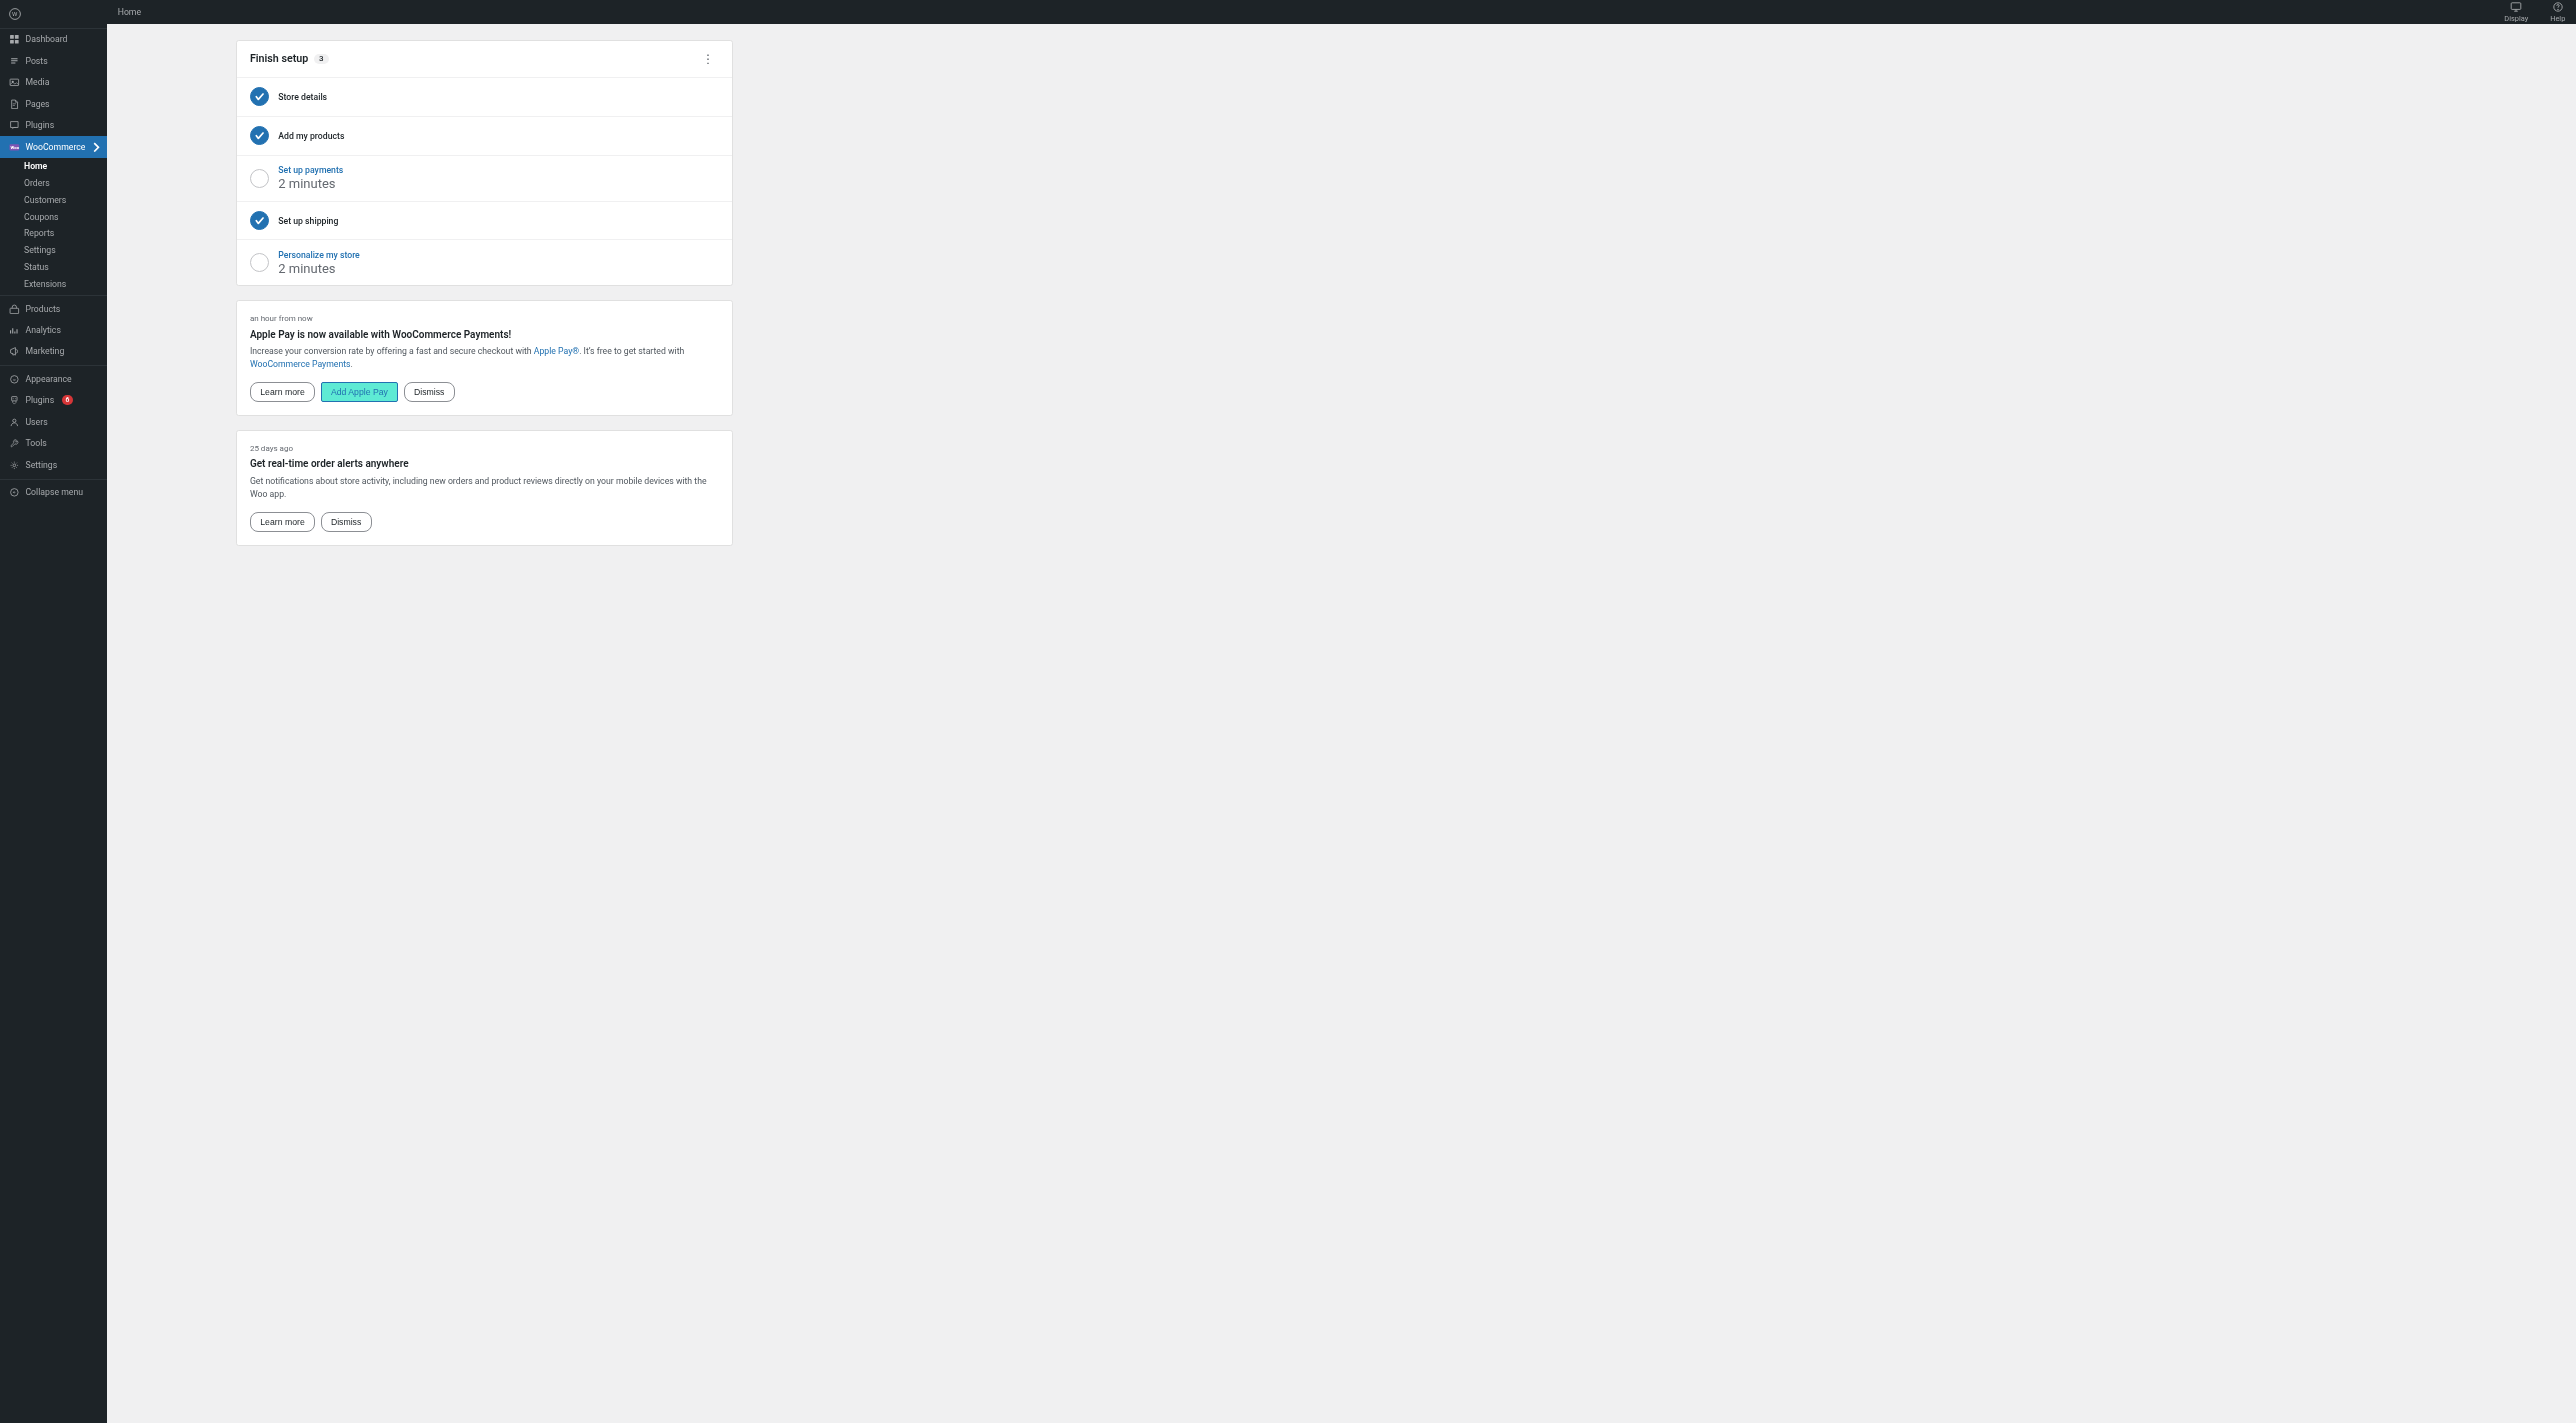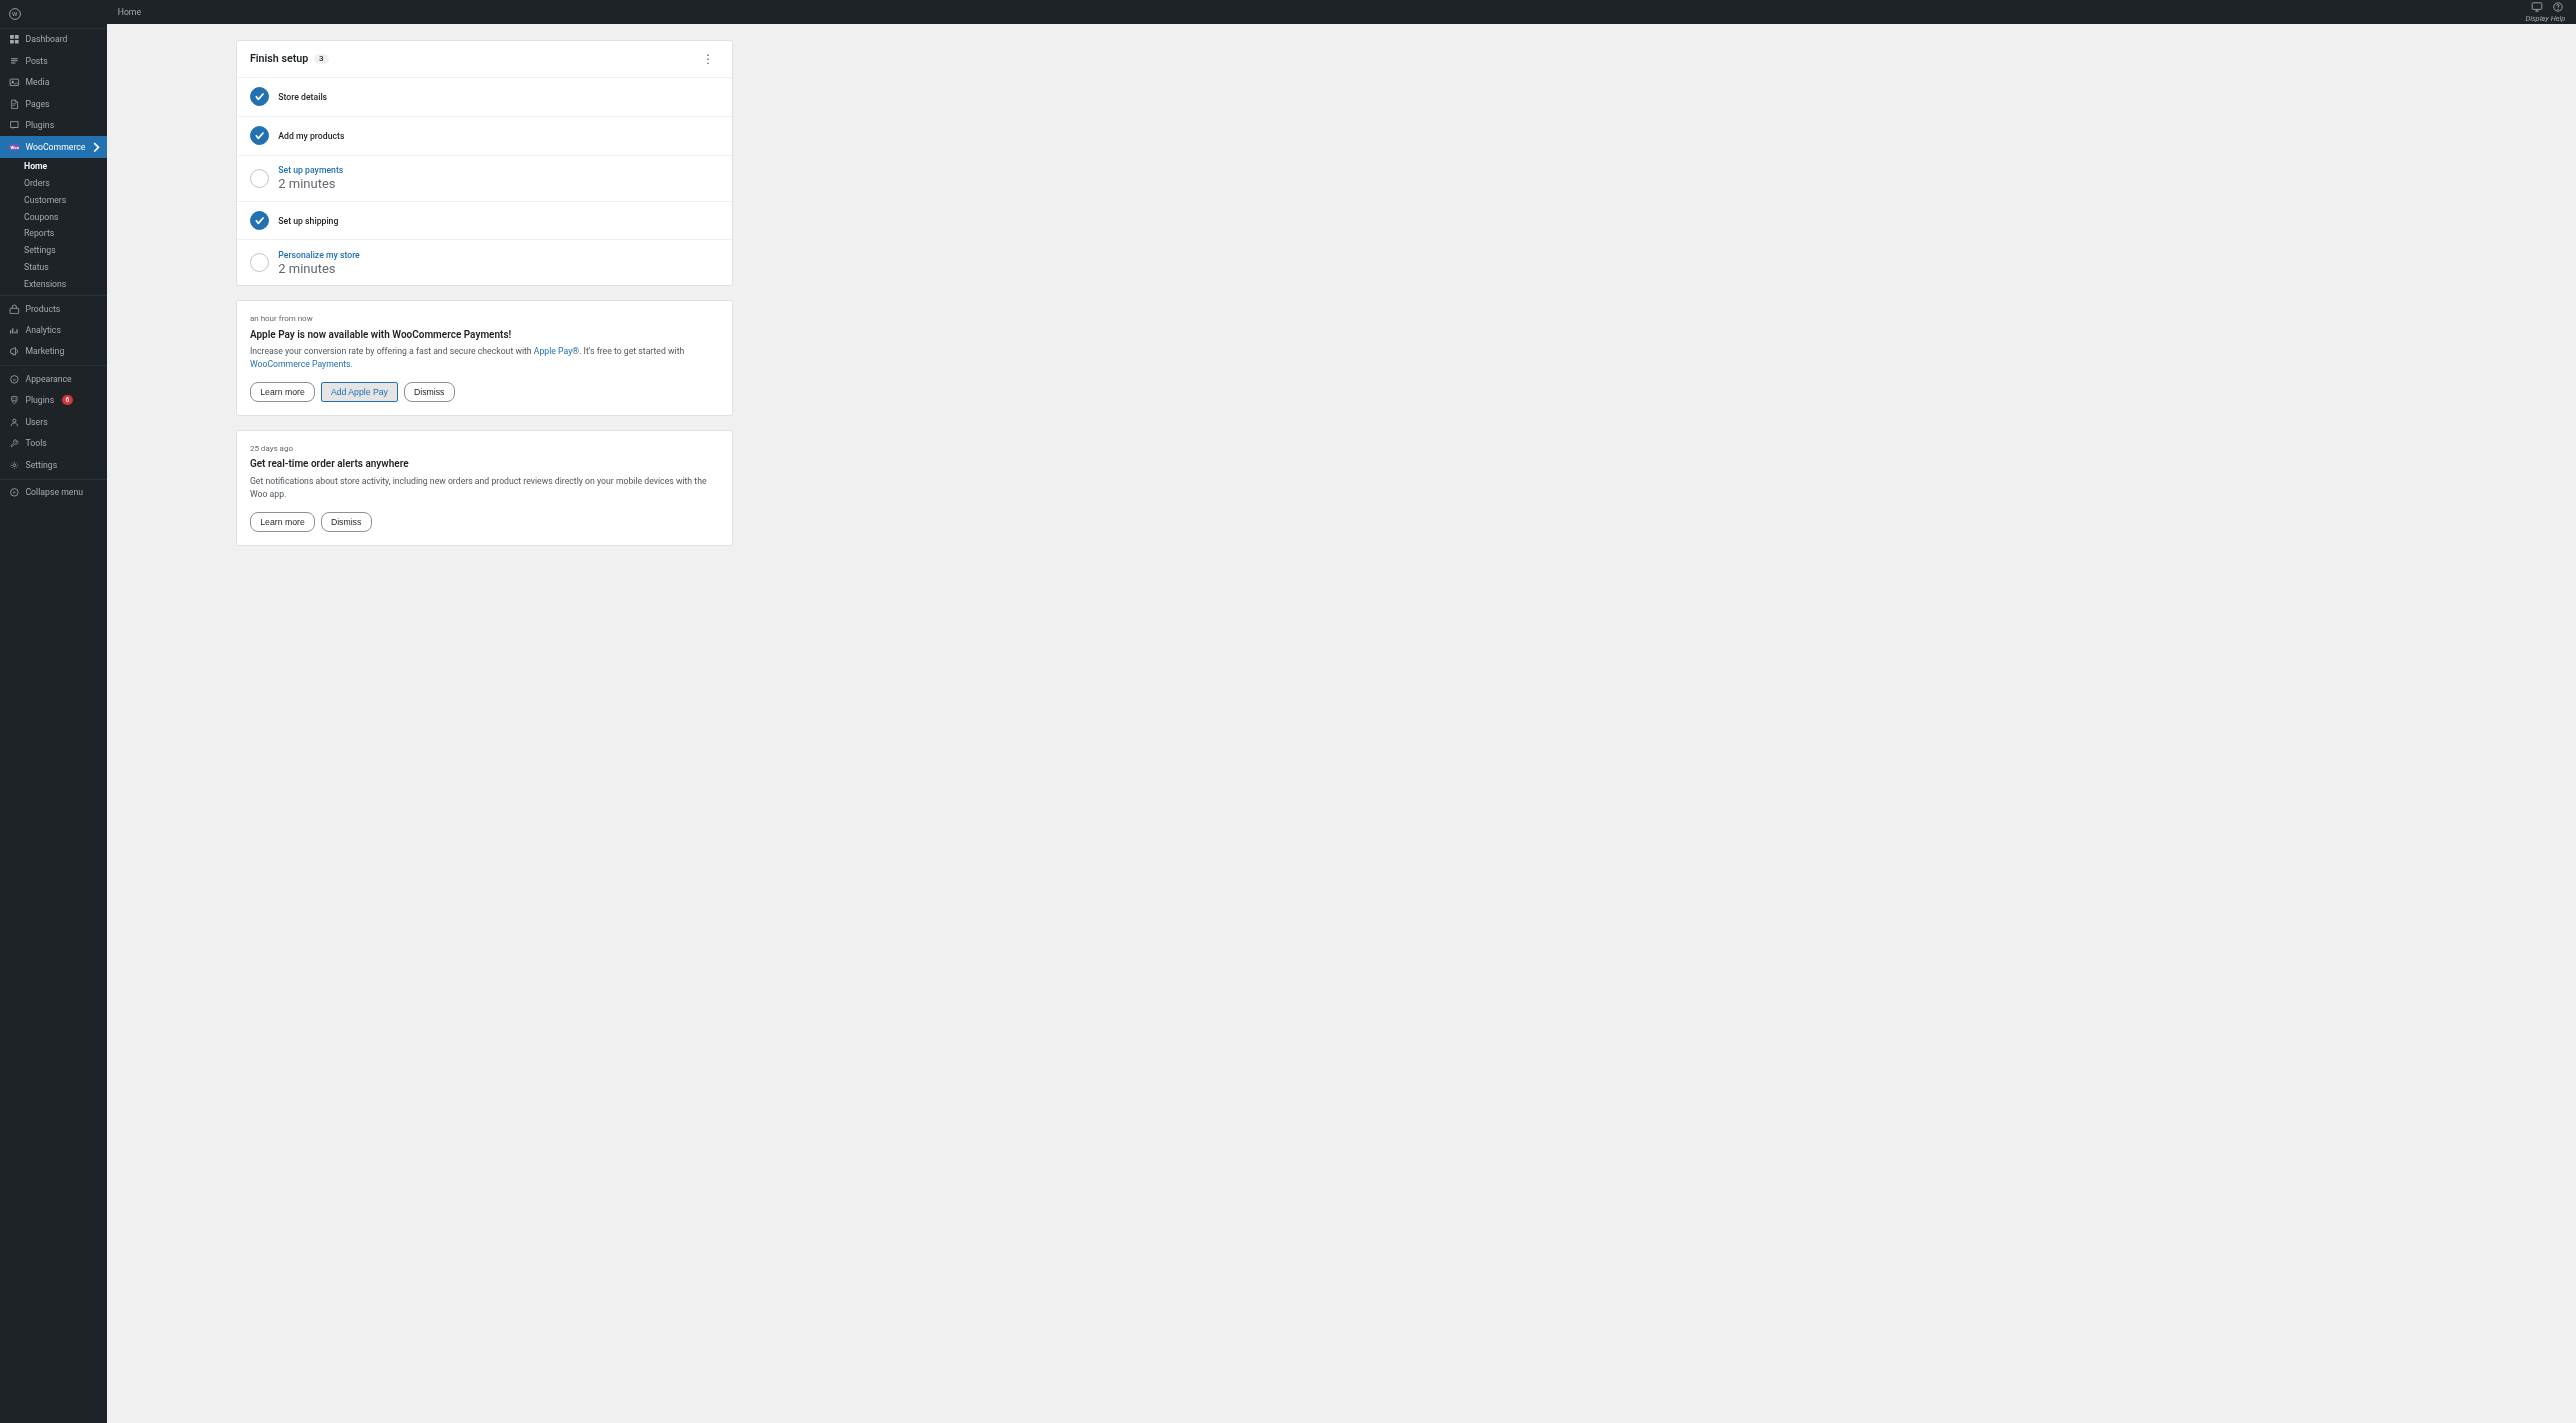"Display" .topbar-actions { font-style: italic -> none; gap: 2px -> 22px }
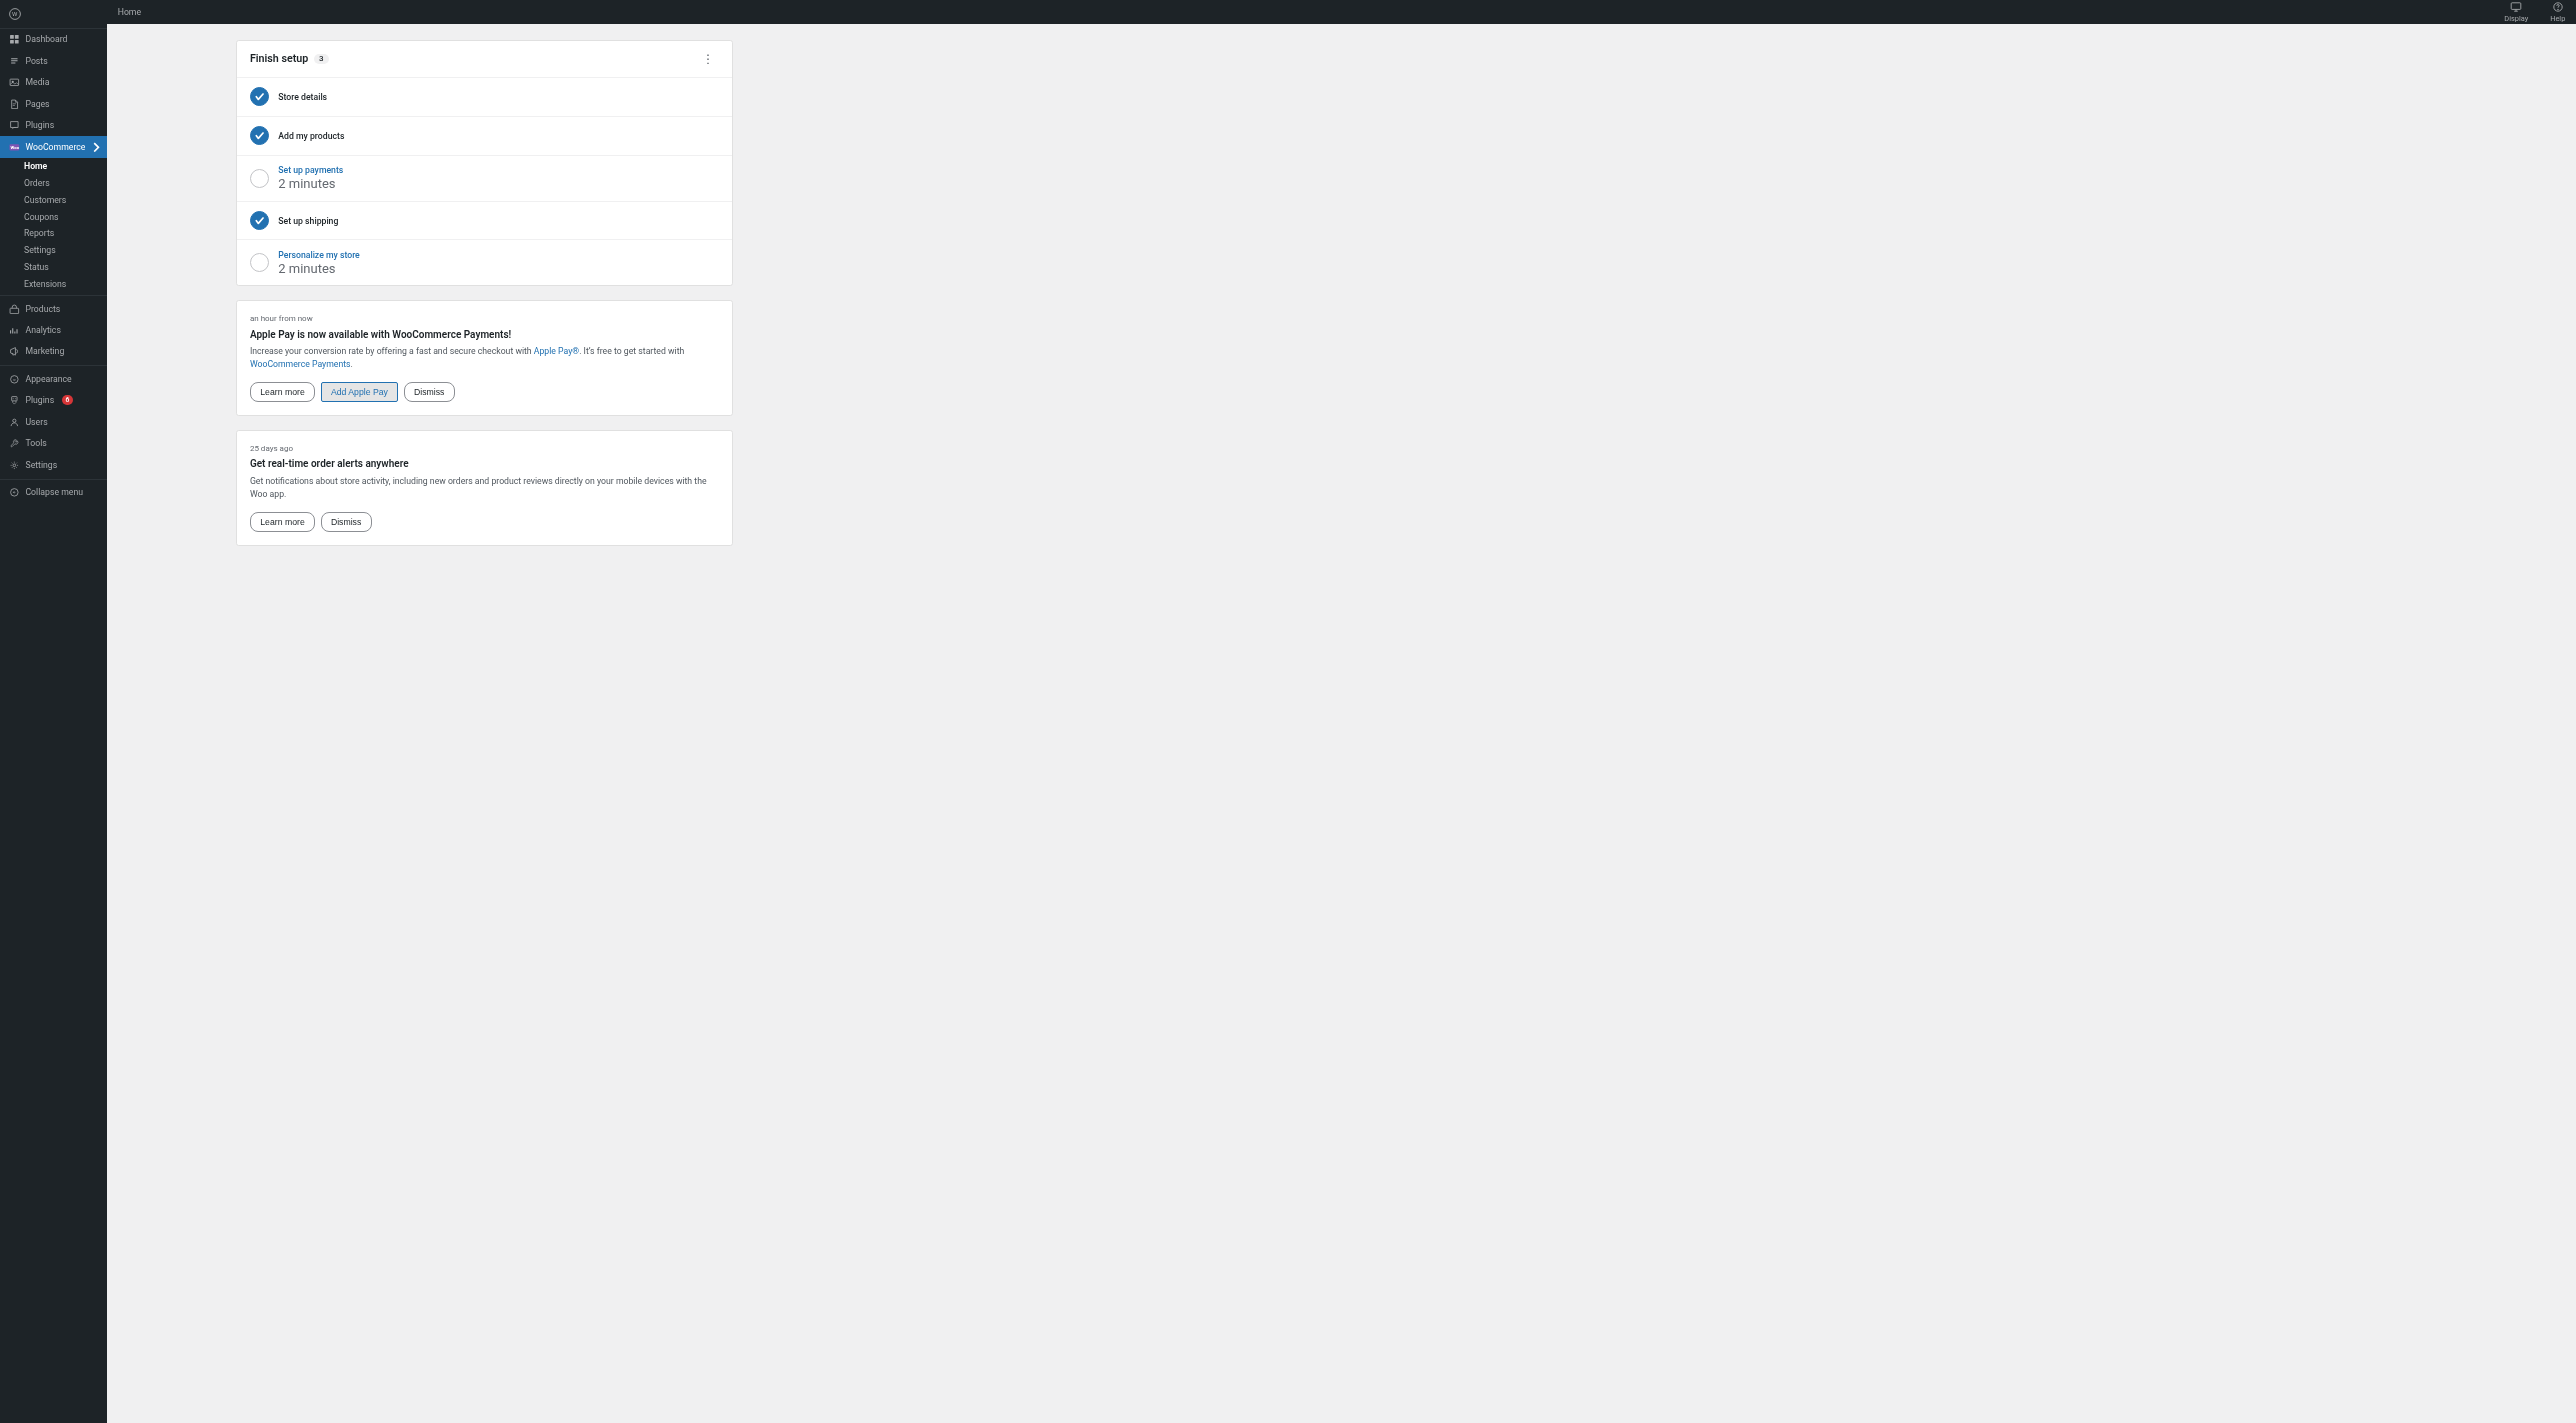"Add Apple Pay" .btn-primary-outline { background: #e5e5e5 -> #5eead4 }
